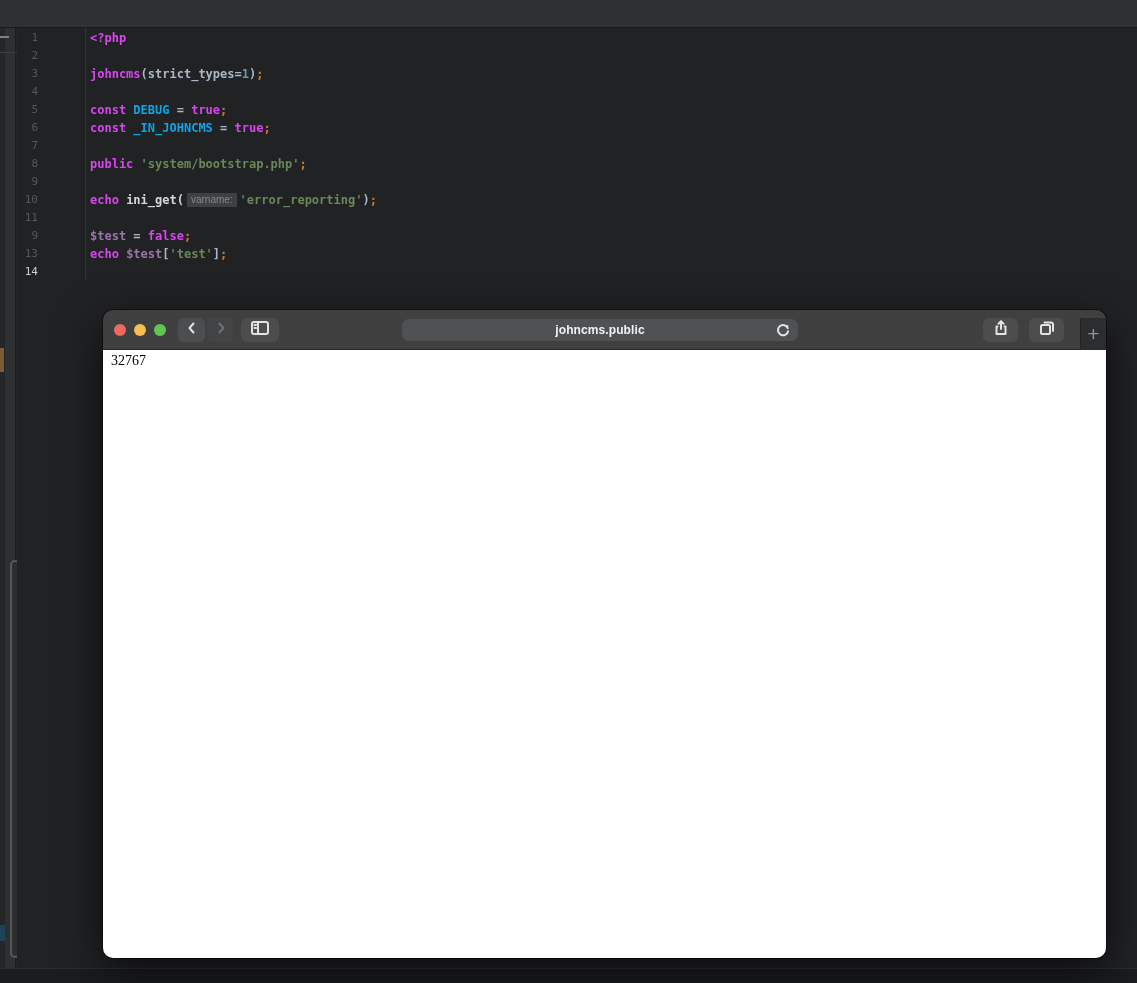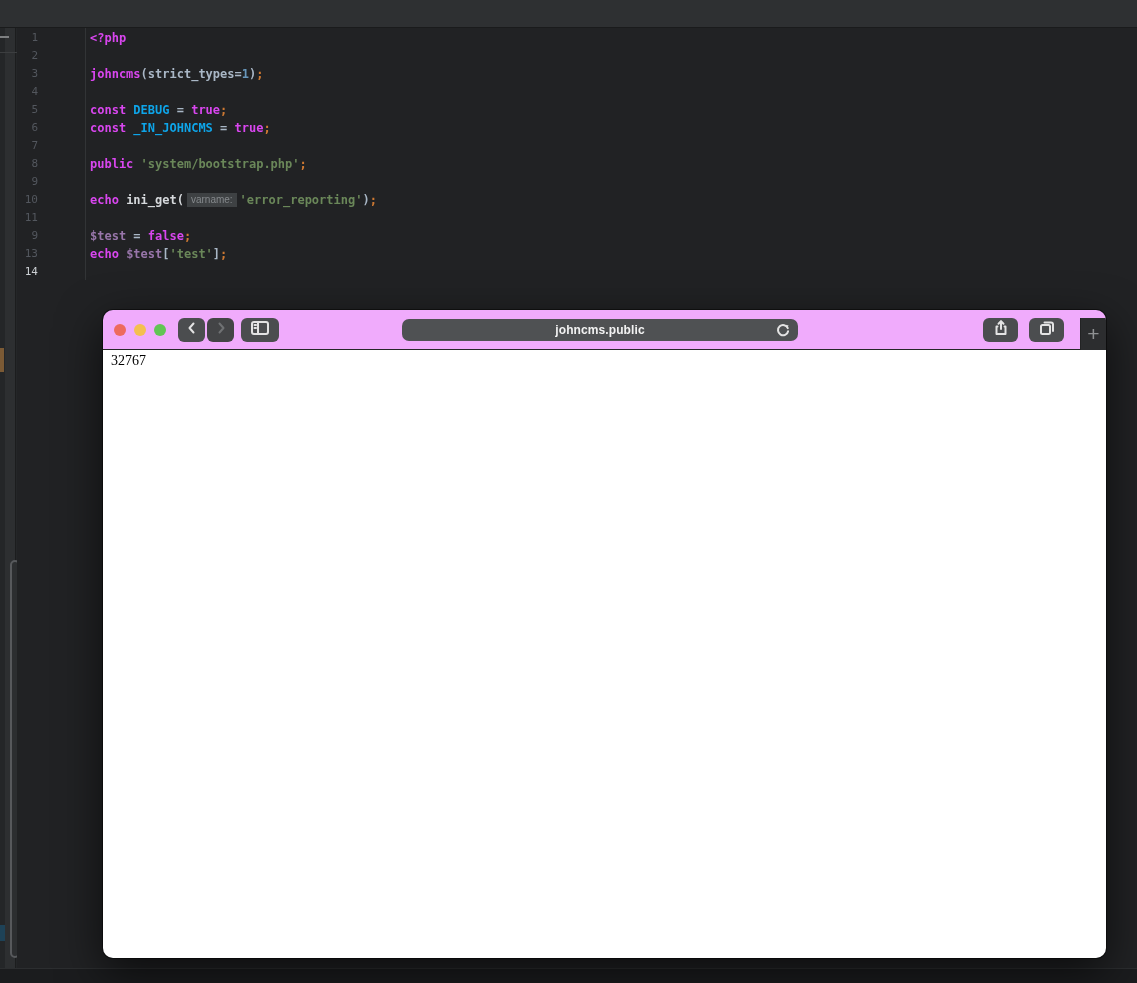"johncms.public" .toolbar { background: #f0abfc -> #404040 }
